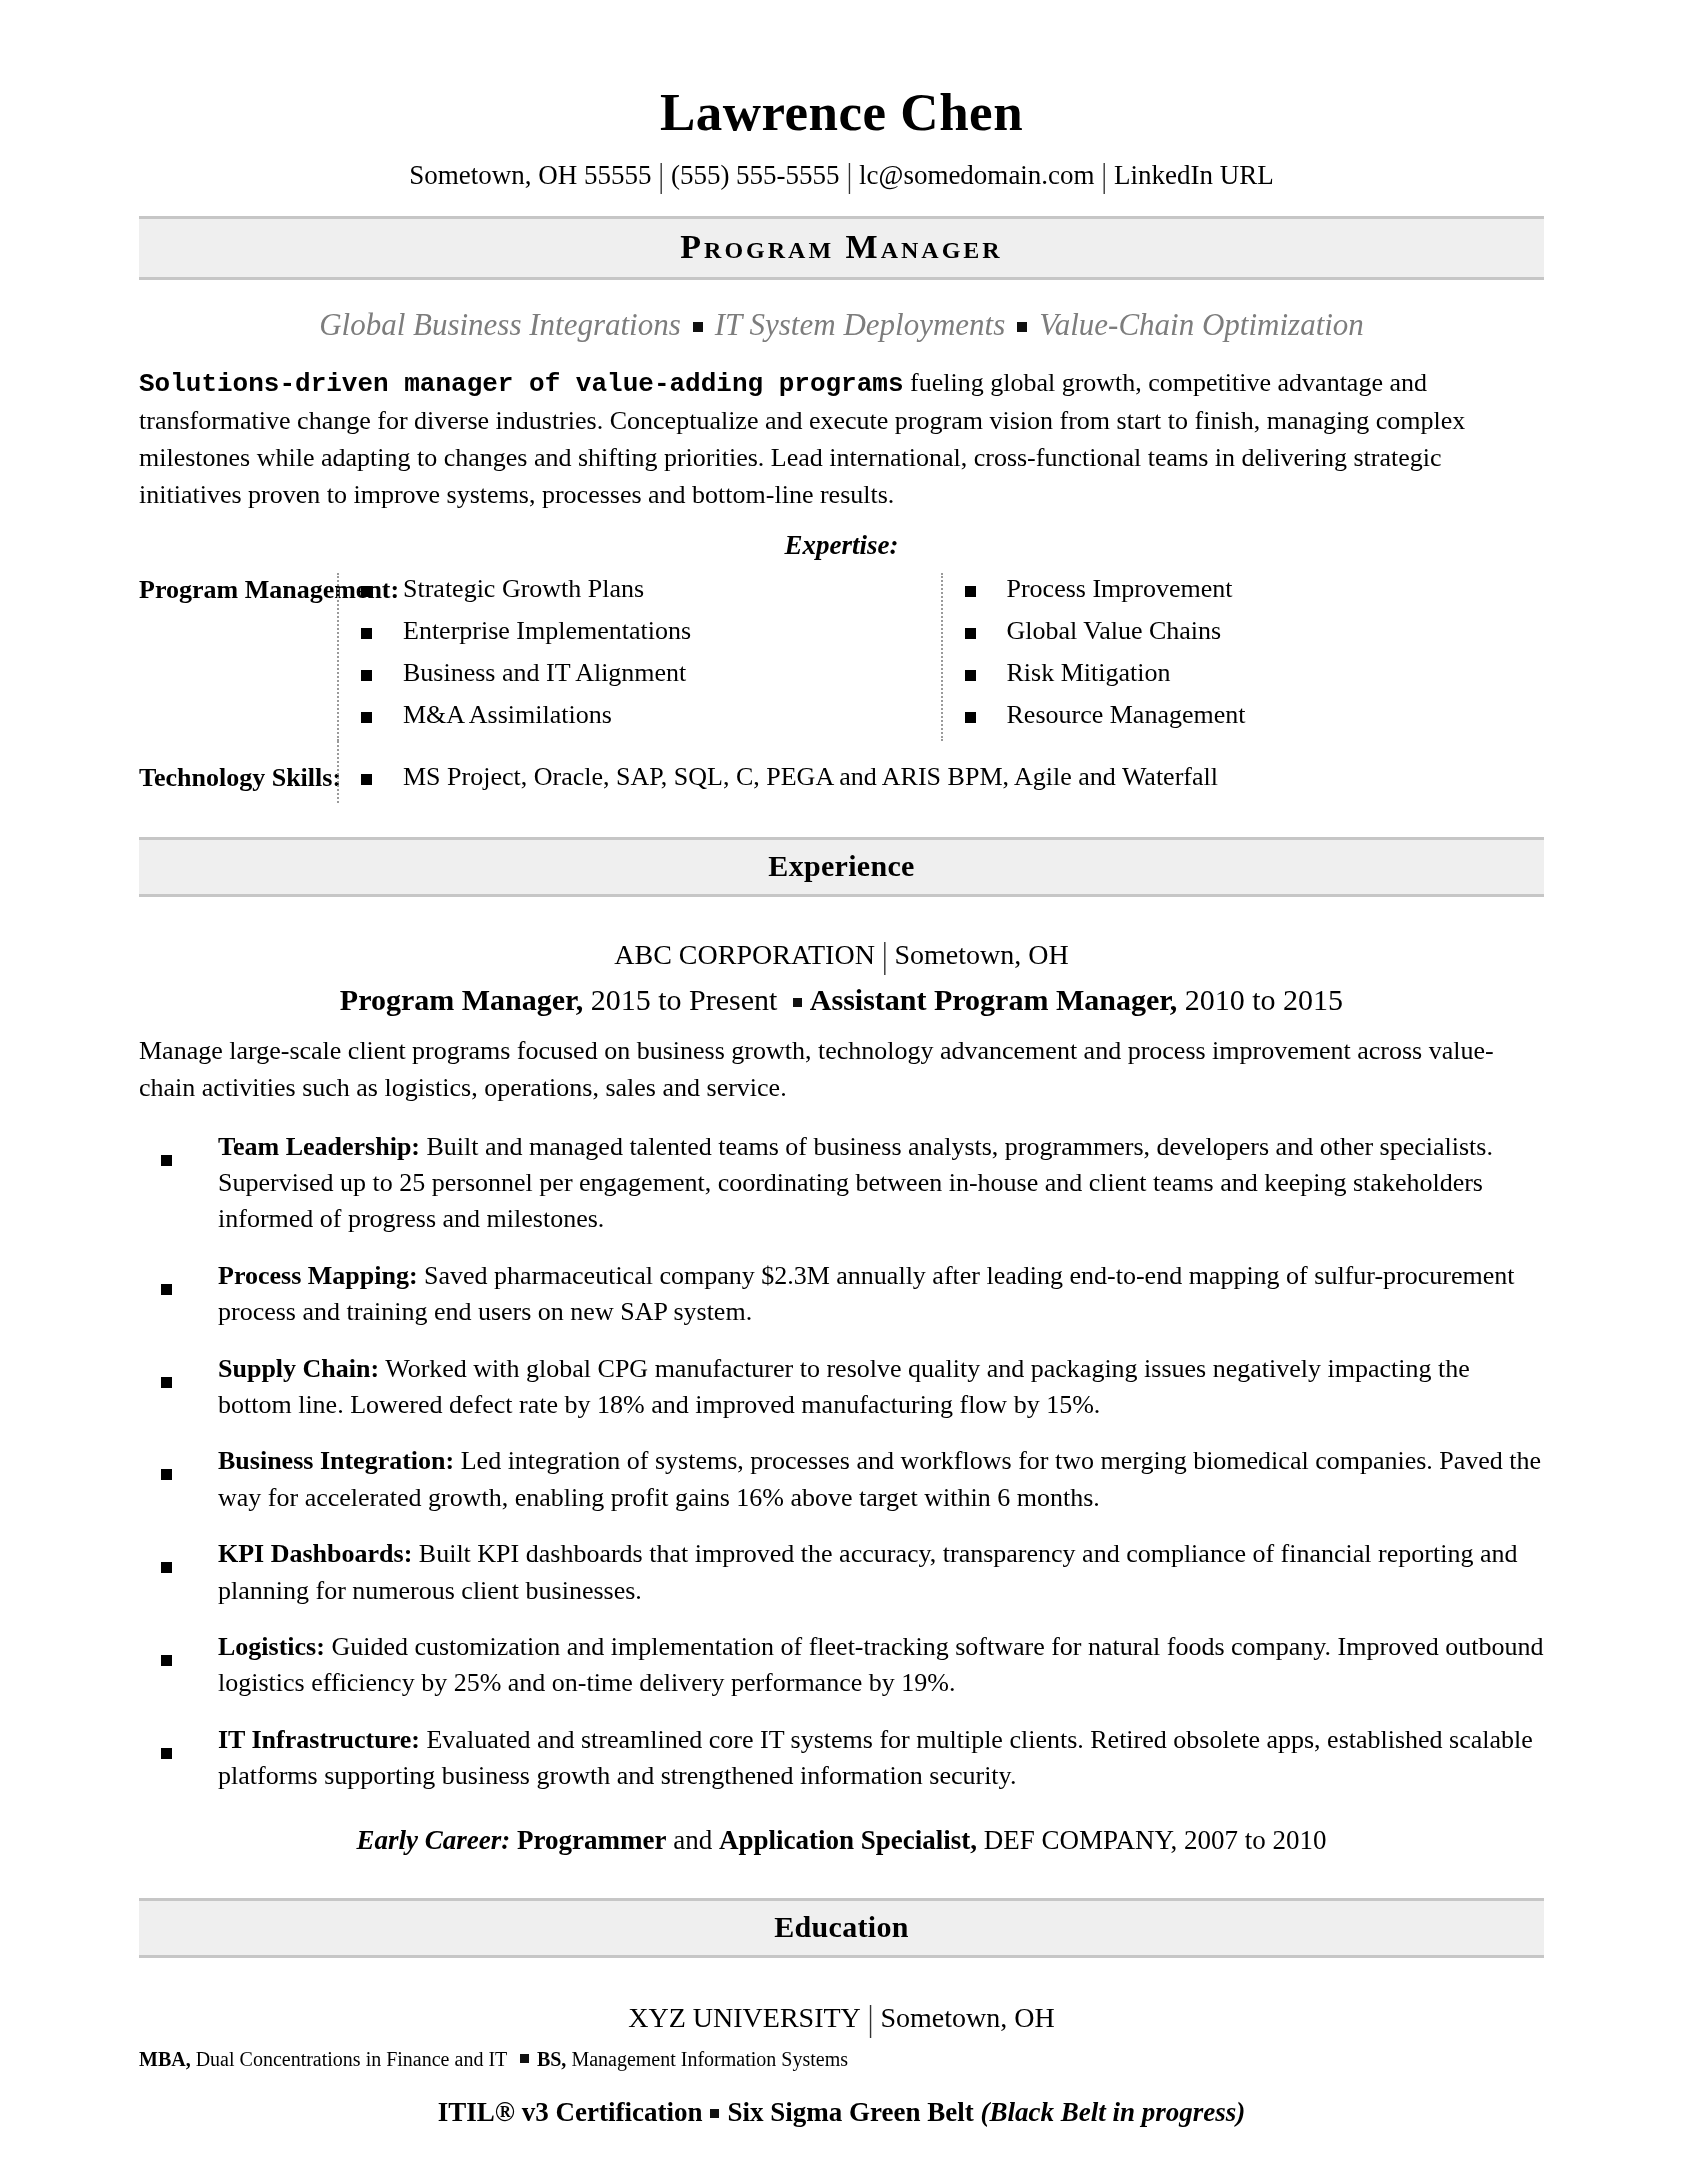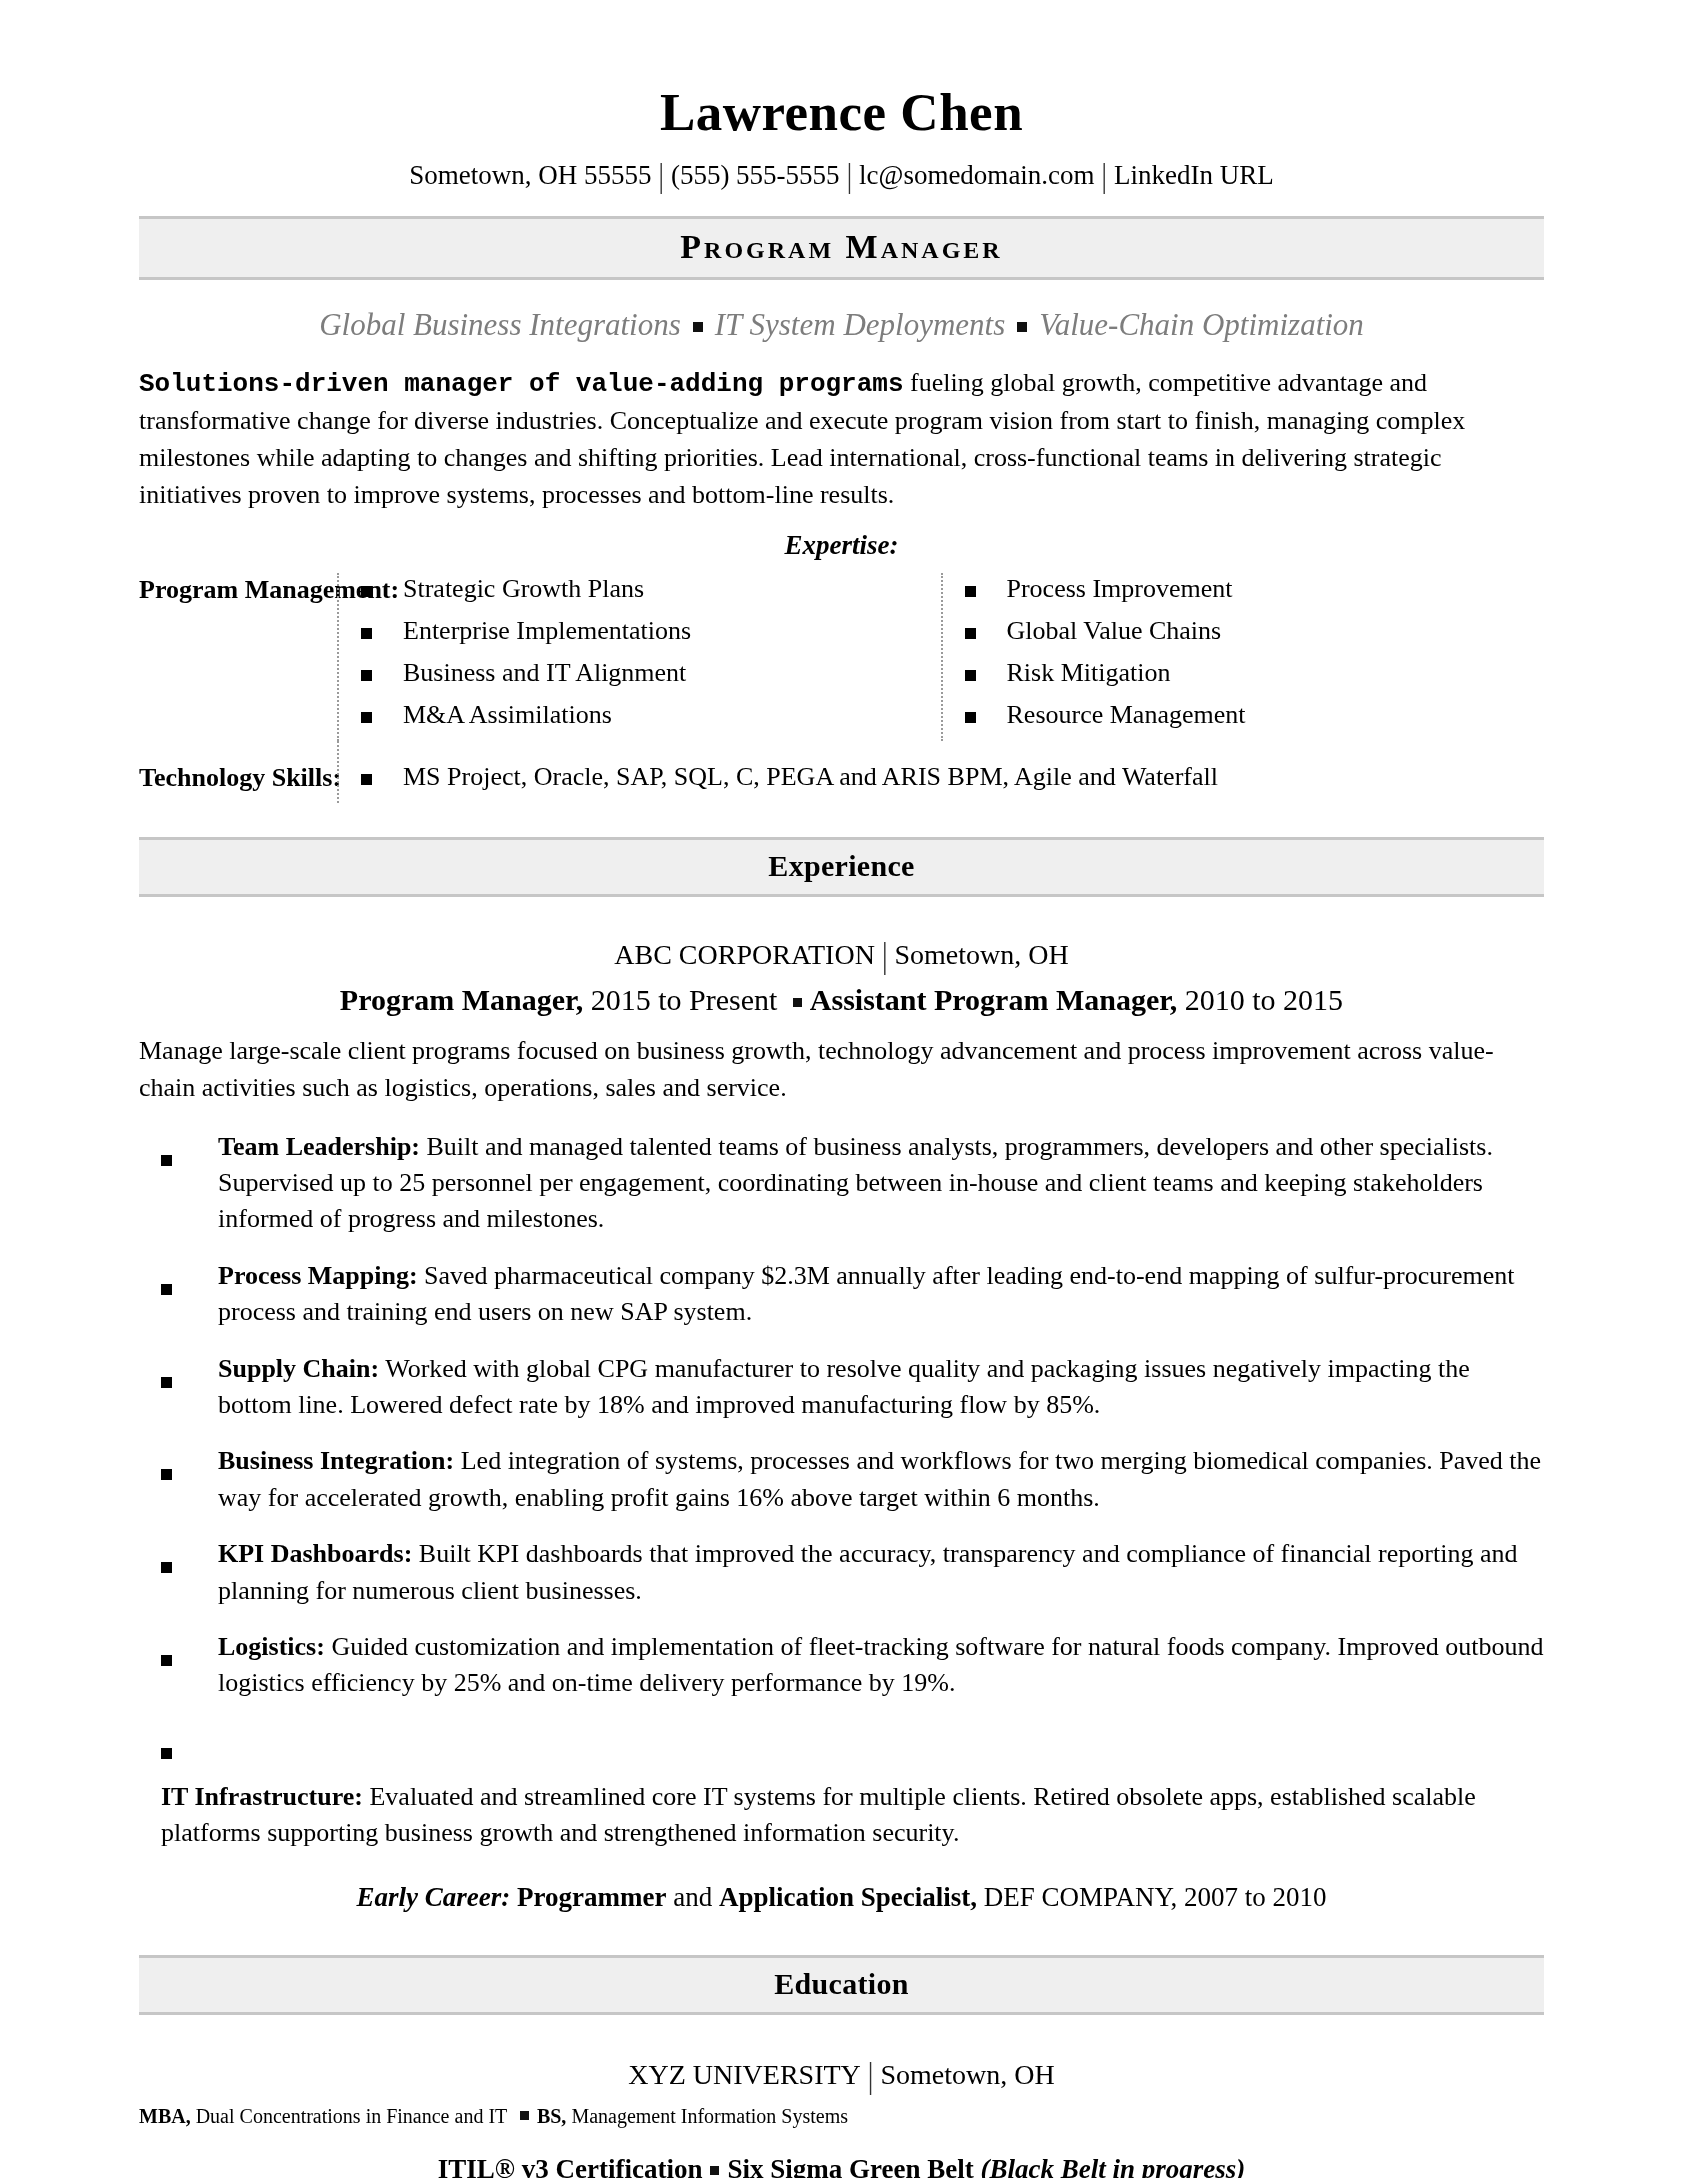"Worked with global CPG manufacturer" span { text: 85% -> 15% }
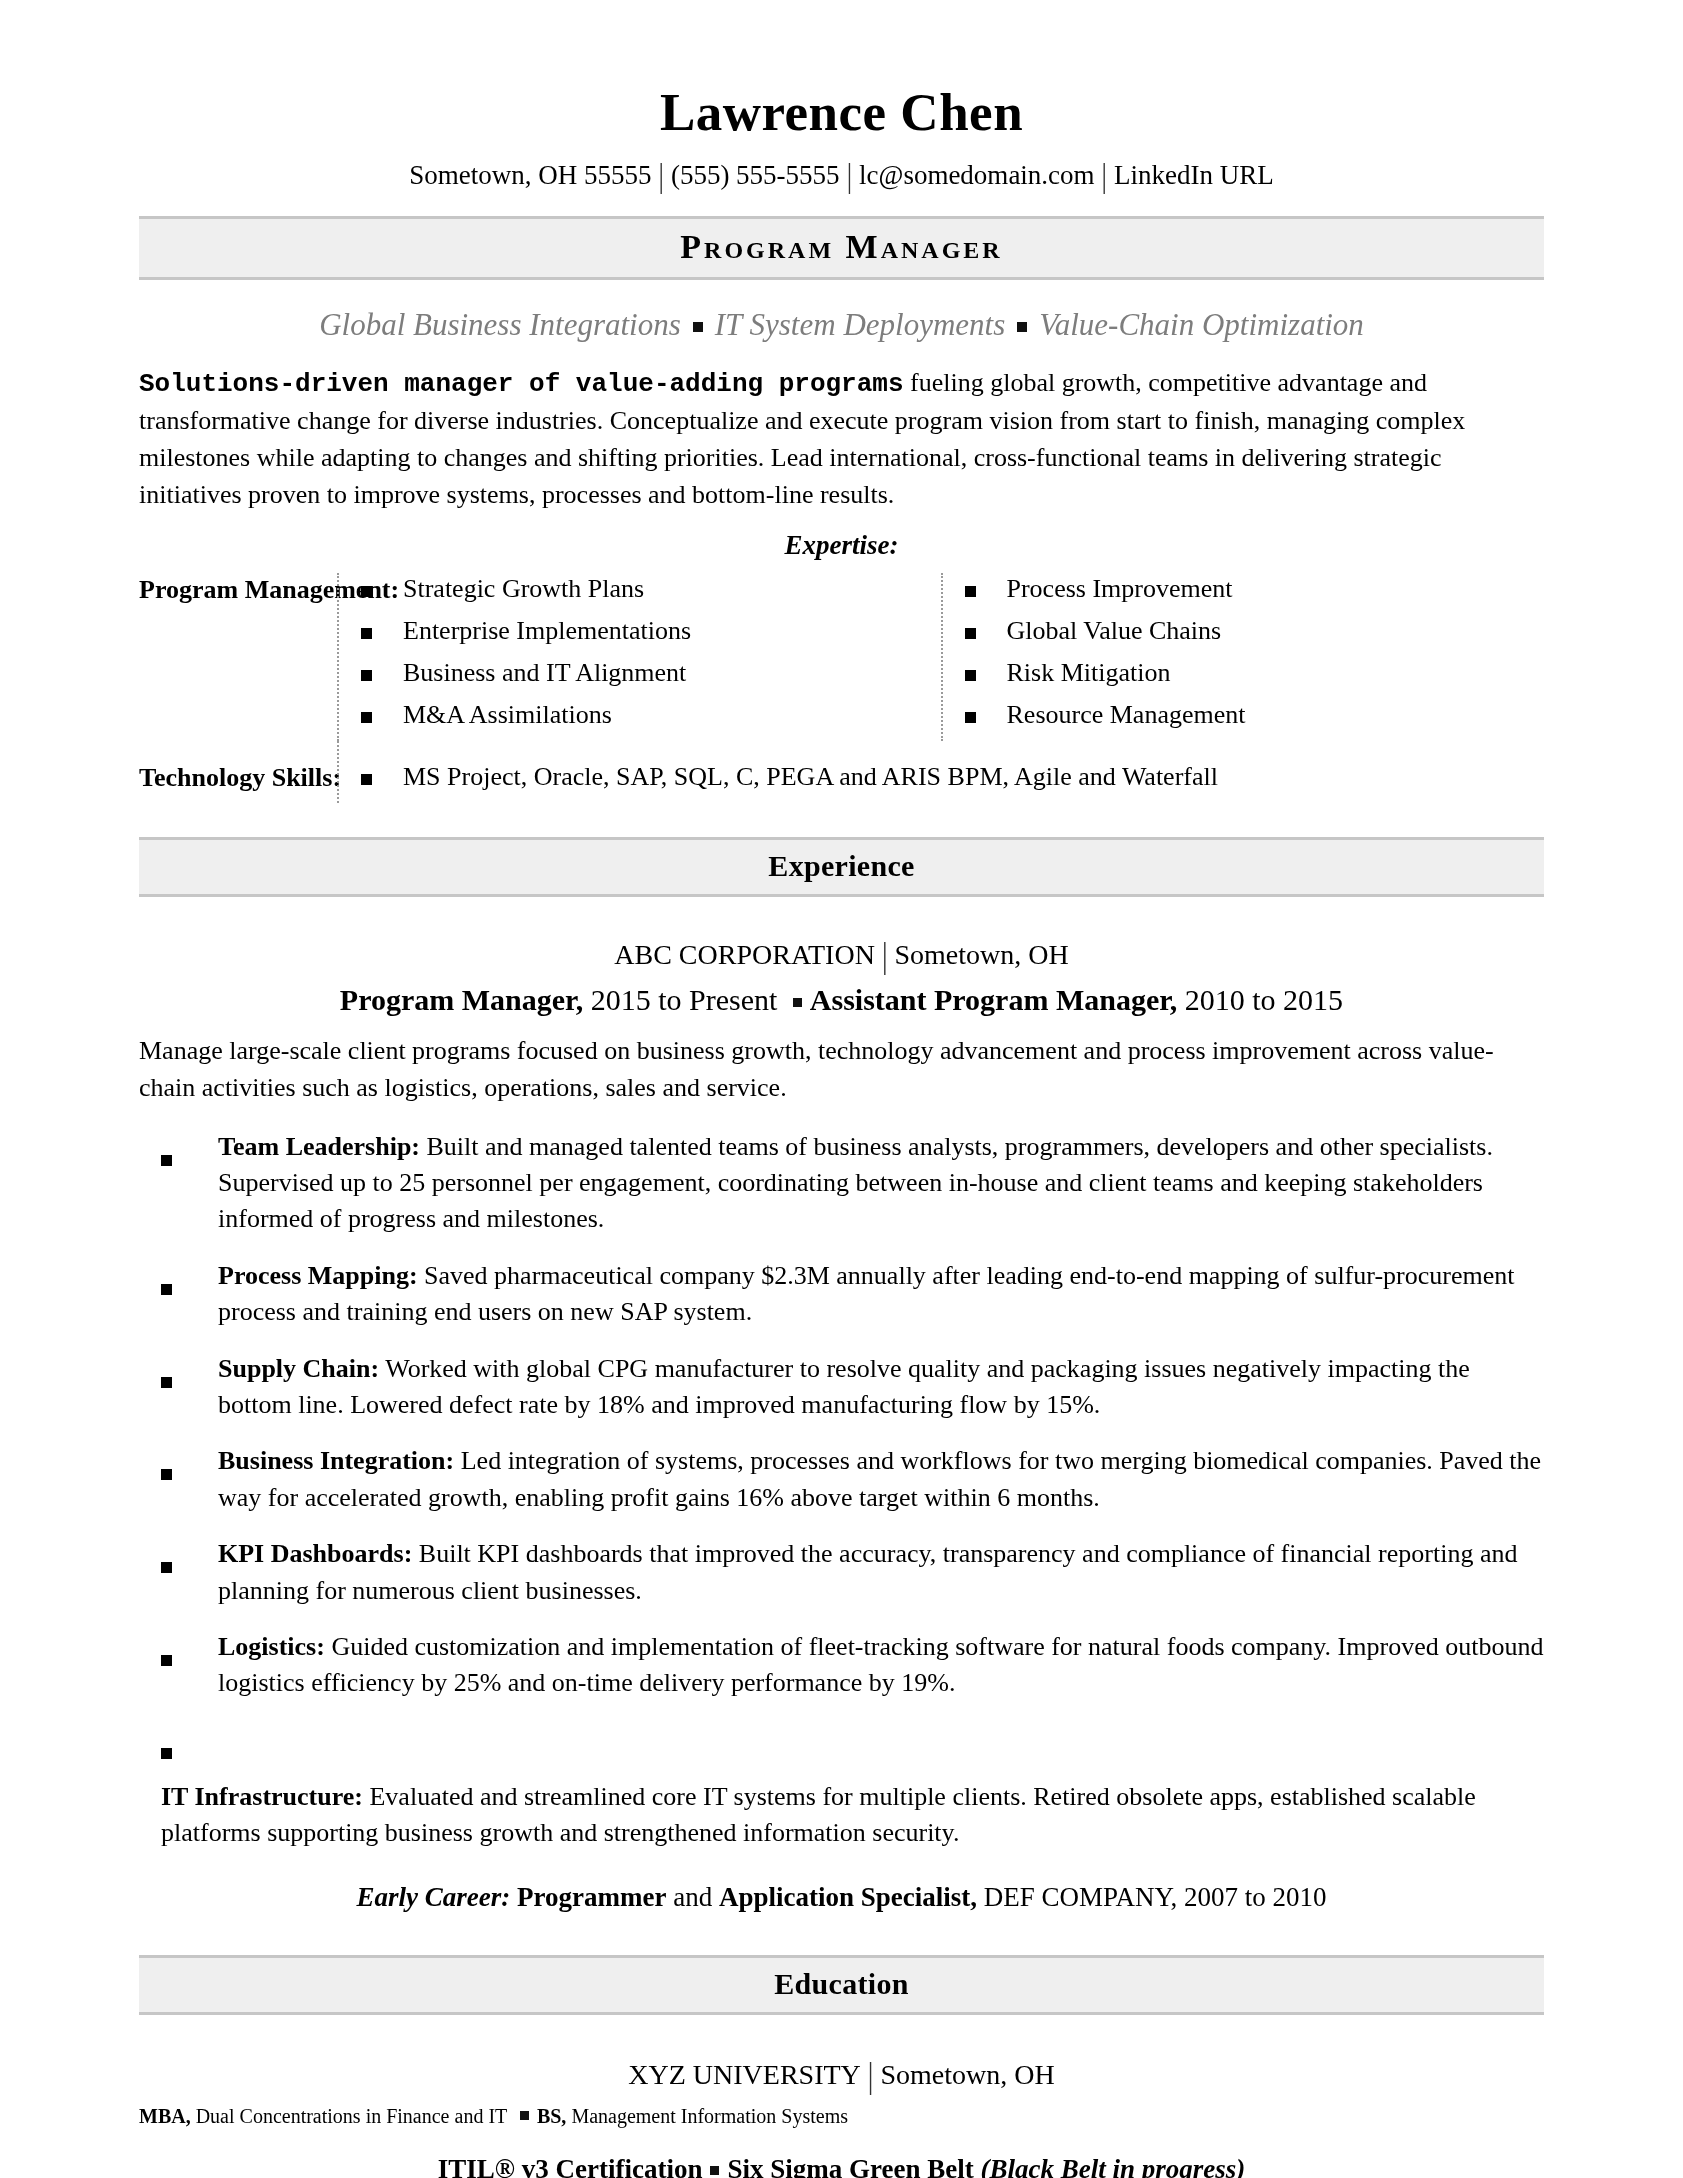"IT Infrastructure: Evaluated and" .bullet-row:last-child { flex-direction: column -> none }
